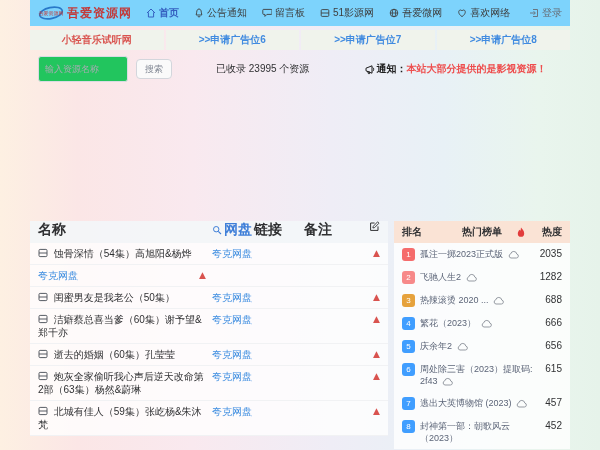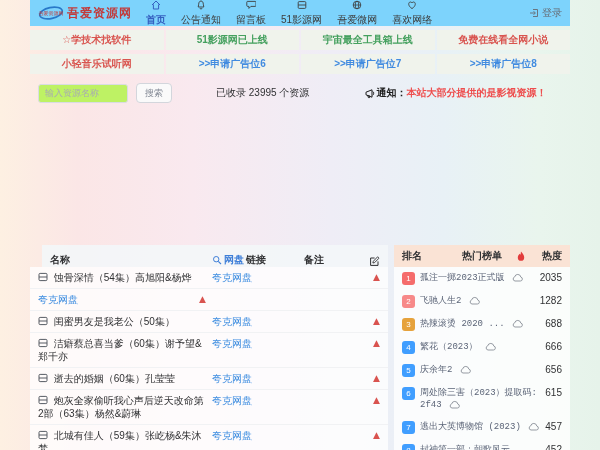"首页" .menu-item { flex-direction: column -> none }
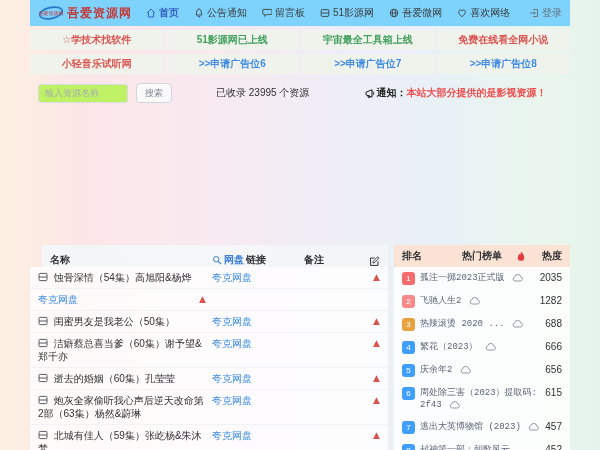"☆学技术找软件" div.banner-grid { html: <div> <div>☆学技术找软件</div> <div>51影源网已上线</div> <div>宇宙最全工具箱上线</div> <div>免费在线看全网小说</div> </div> -> none }
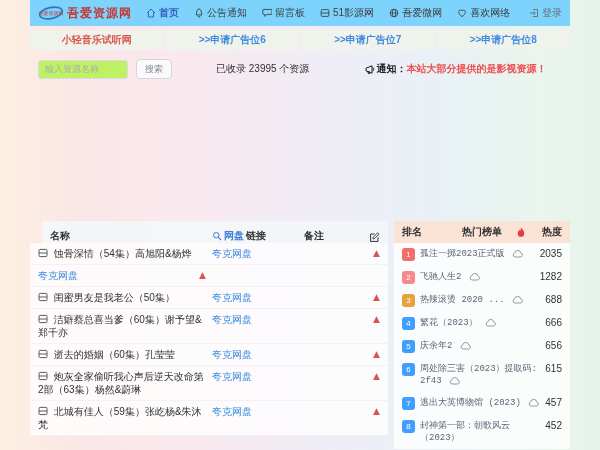"输入资源名称" .search-input { background: #bef264 -> #22c55e; height: 19px -> 26px }
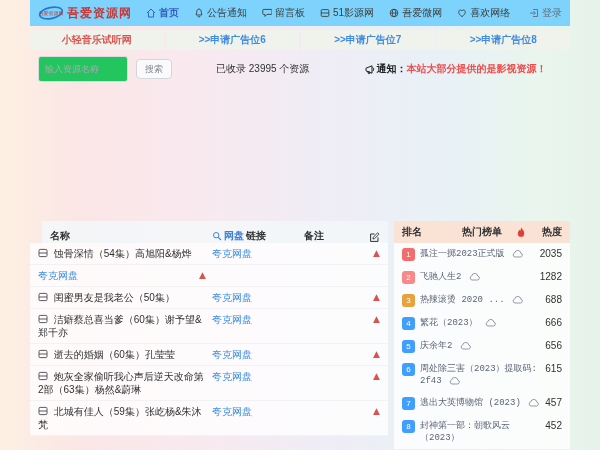"名称" .res-head { align-items: flex-end -> flex-start; font-size: 10px -> 14px; margin-left: 12px -> none }
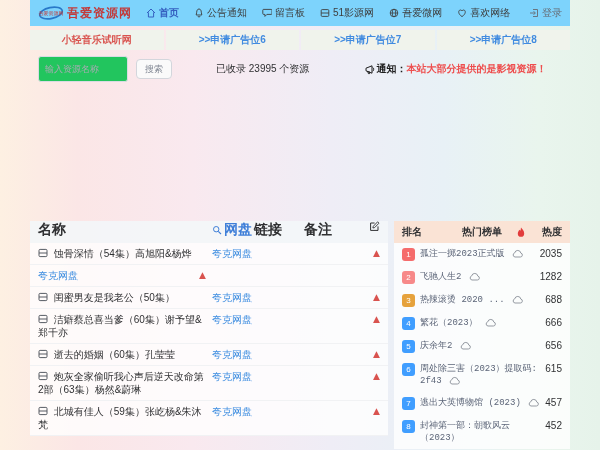"孤注一掷2023正式版" .rank-title { font-family: Liberation Mono, monospace -> none }
